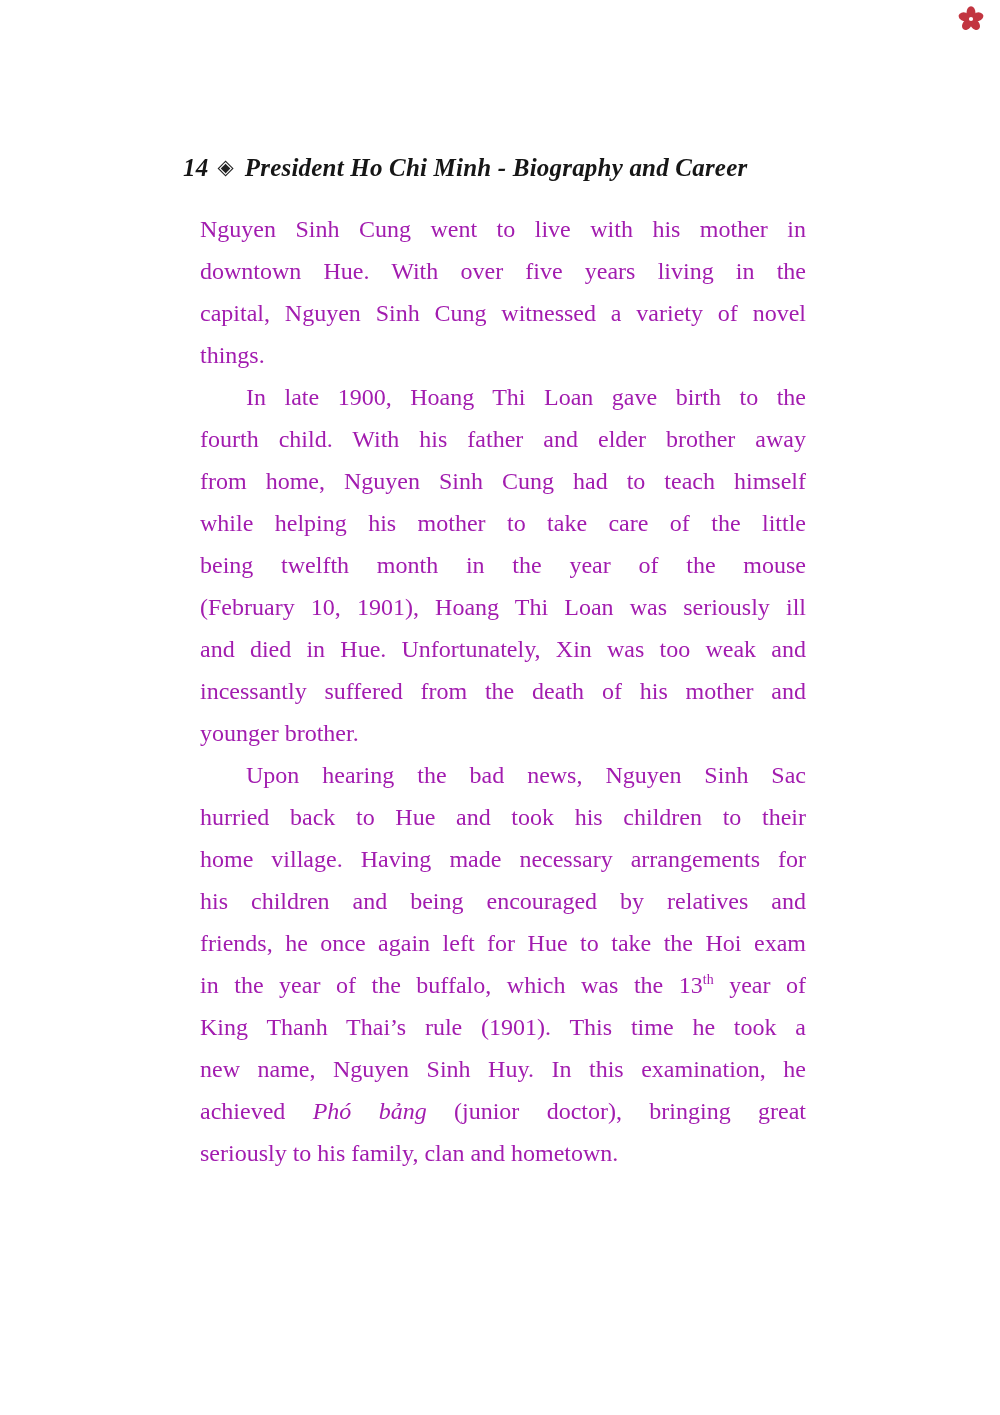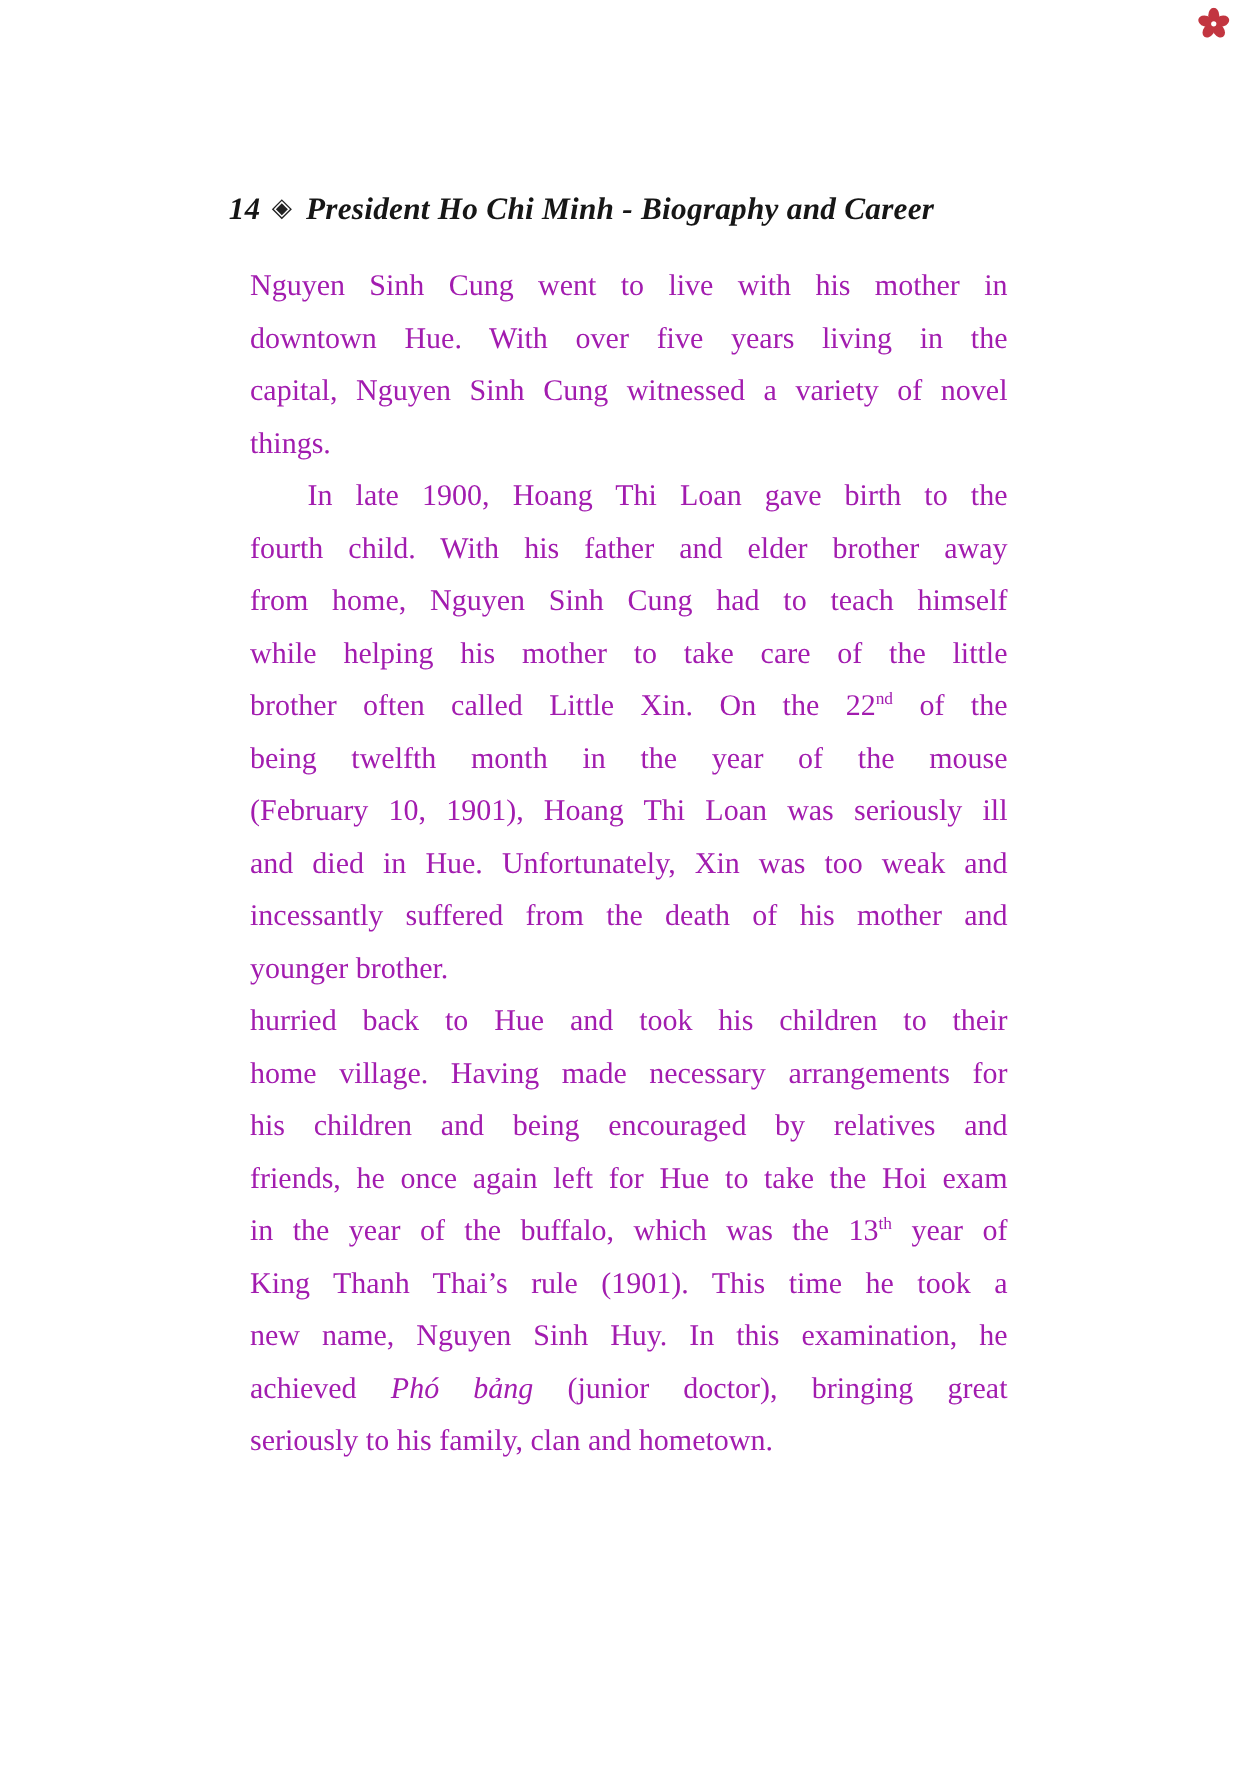"brother often called Little Xin." div.line { html: <div>brother often called Little Xin. On the 22<span>nd</span> of the</div> -> none }
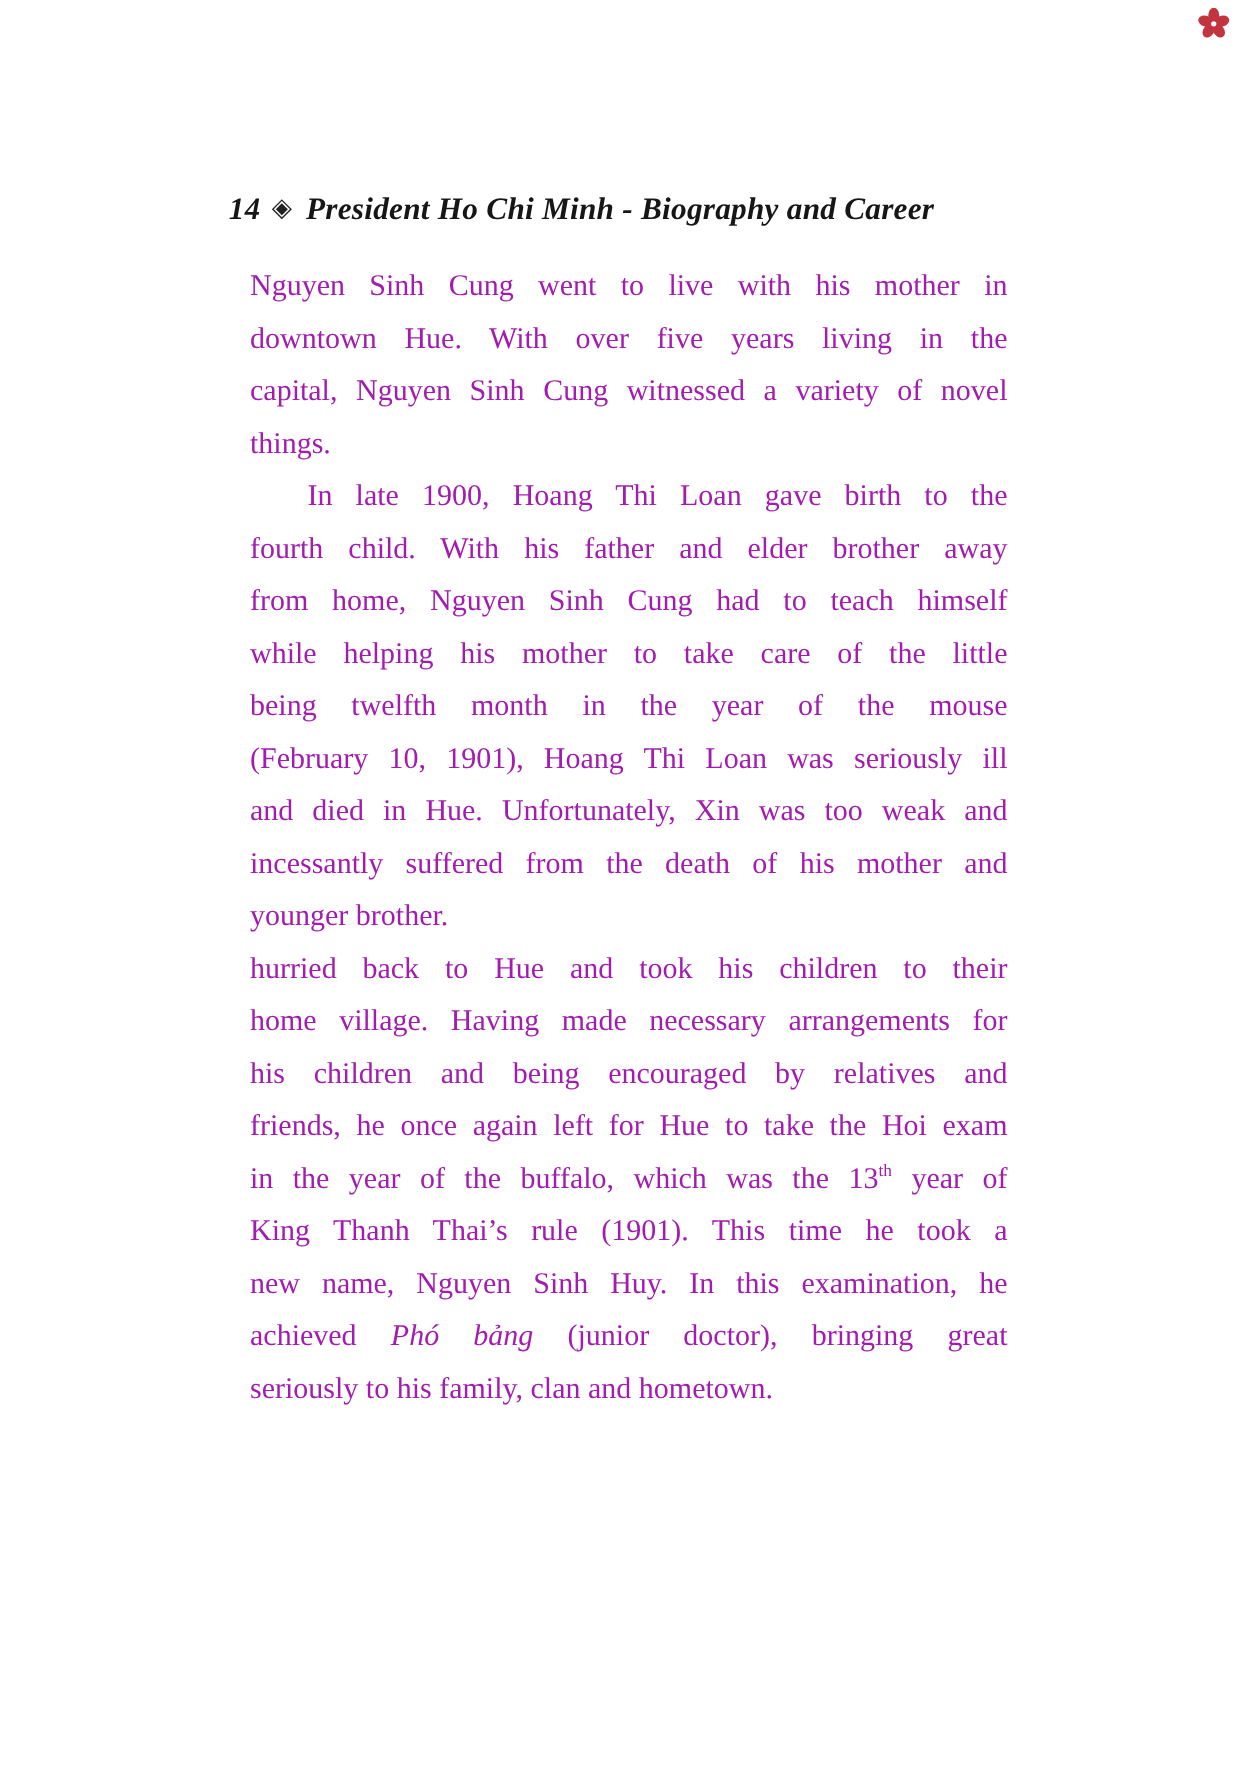"Upon hearing the bad news," div.line { html: none -> <div>Upon hearing the bad news, Nguyen Sinh Sac</div> }
